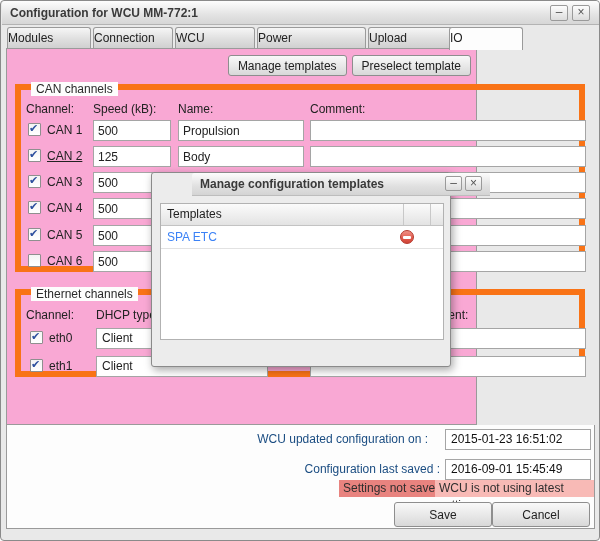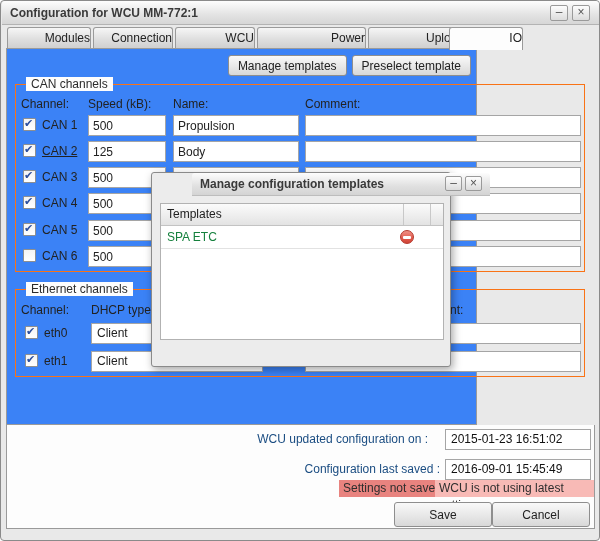"Modules" .tab { text-align: right -> left }
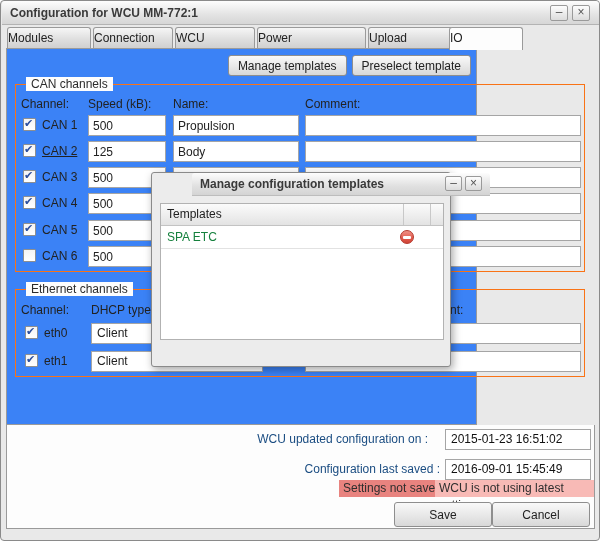"Manage templates" .content { background: #3b82f6 -> #f9a8d4 }
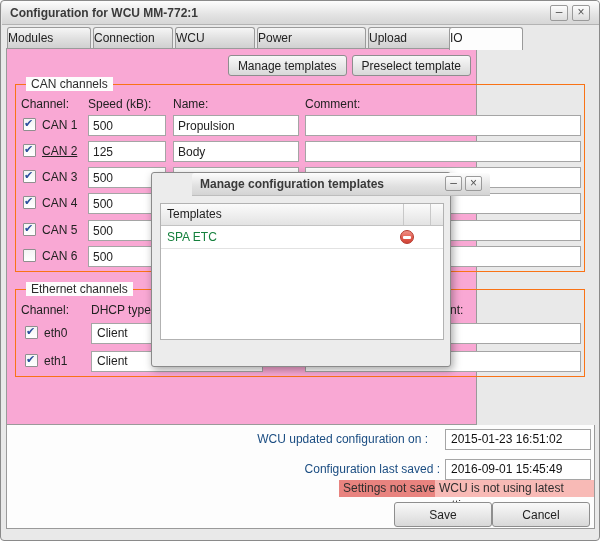"CAN channels" .groupbox { border: 1px solid #f97316 -> 6px solid #f97316 }
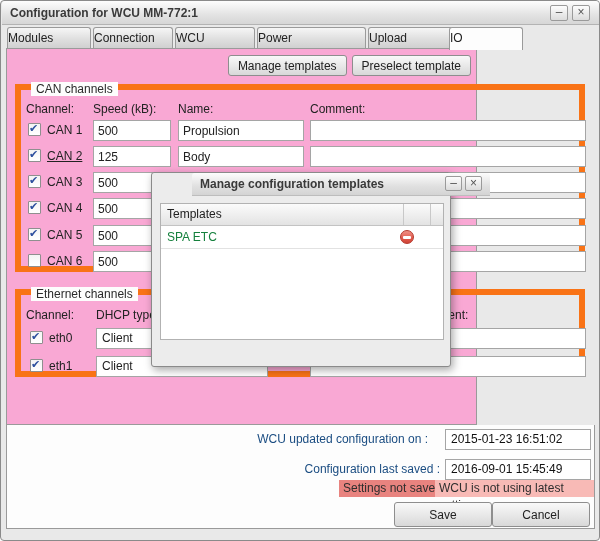"SPA ETC" .mrow .mname { color: #15803d -> #3b82f6 }
